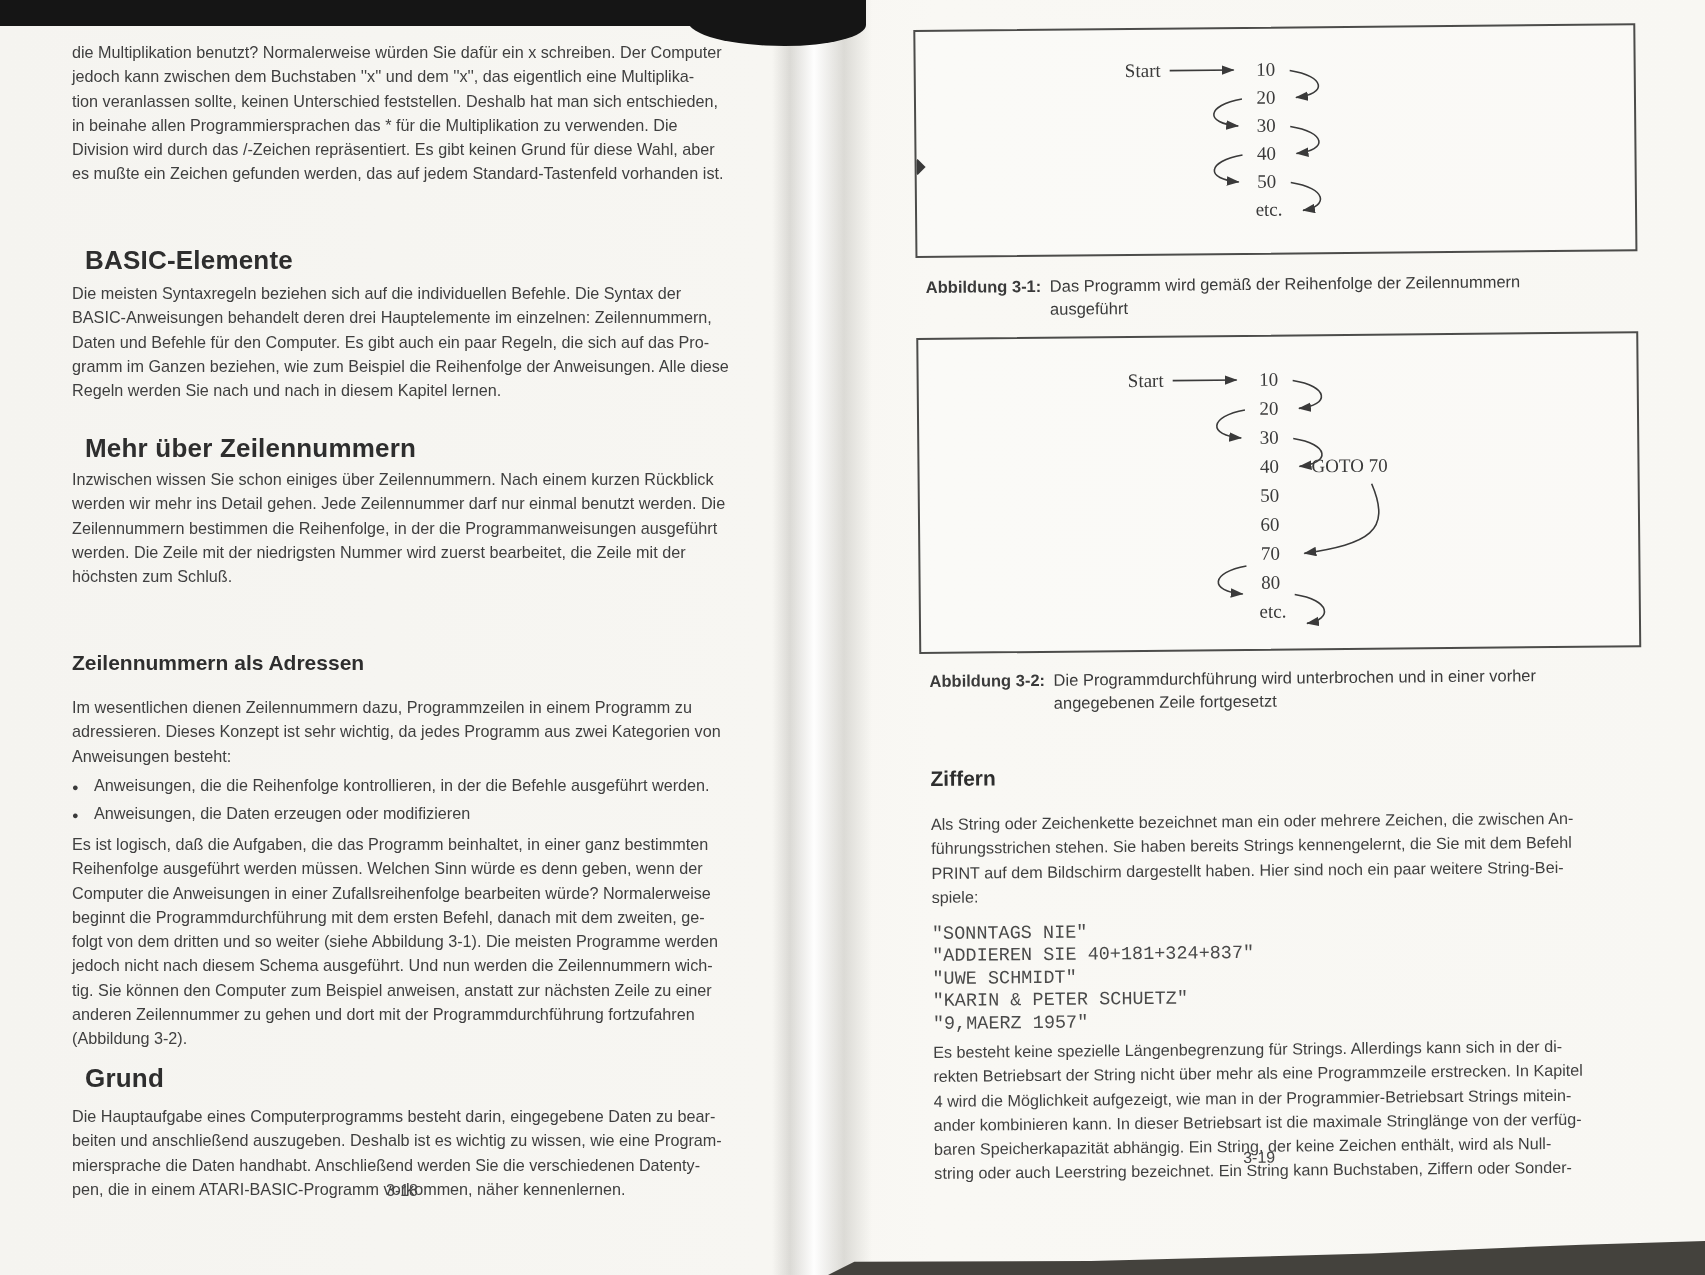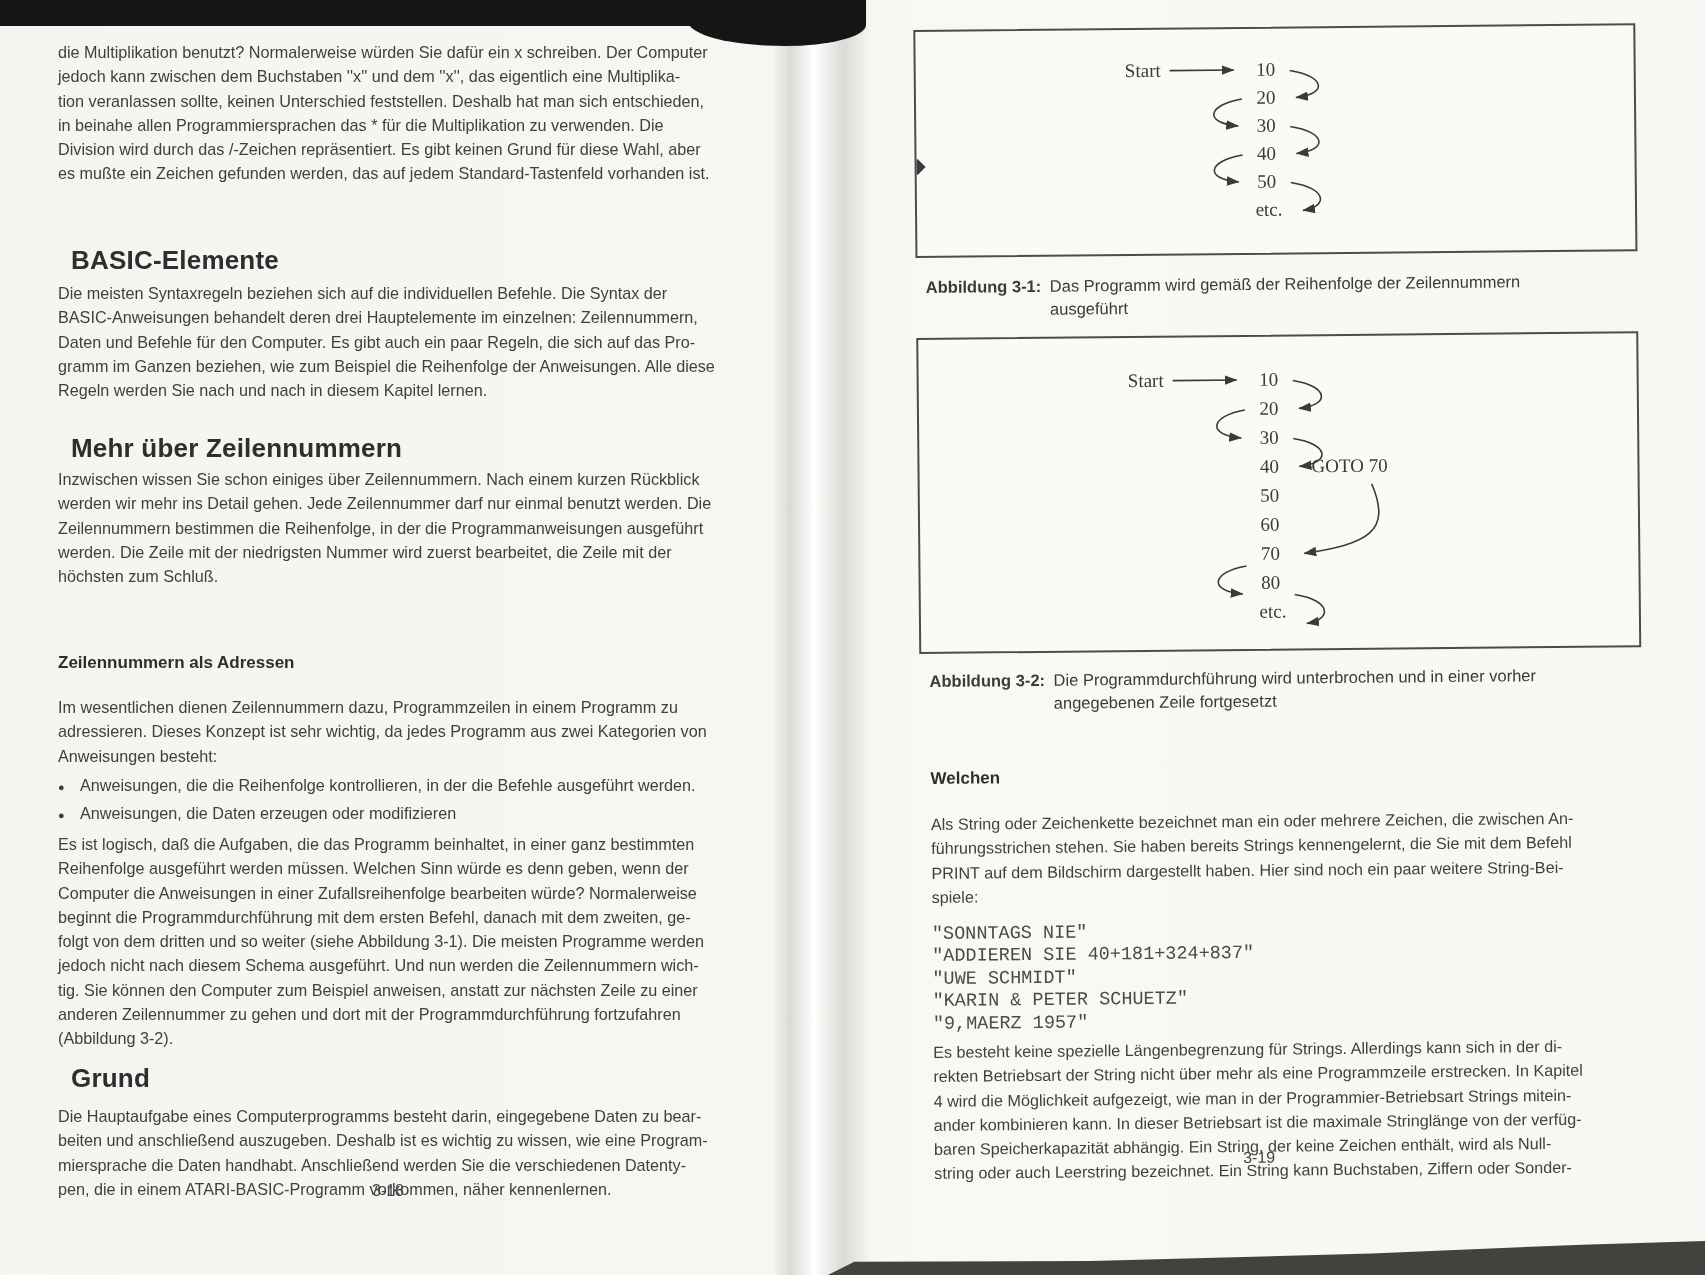"die Multiplikation benutzt?" .col-left { left: 58px -> 72px }
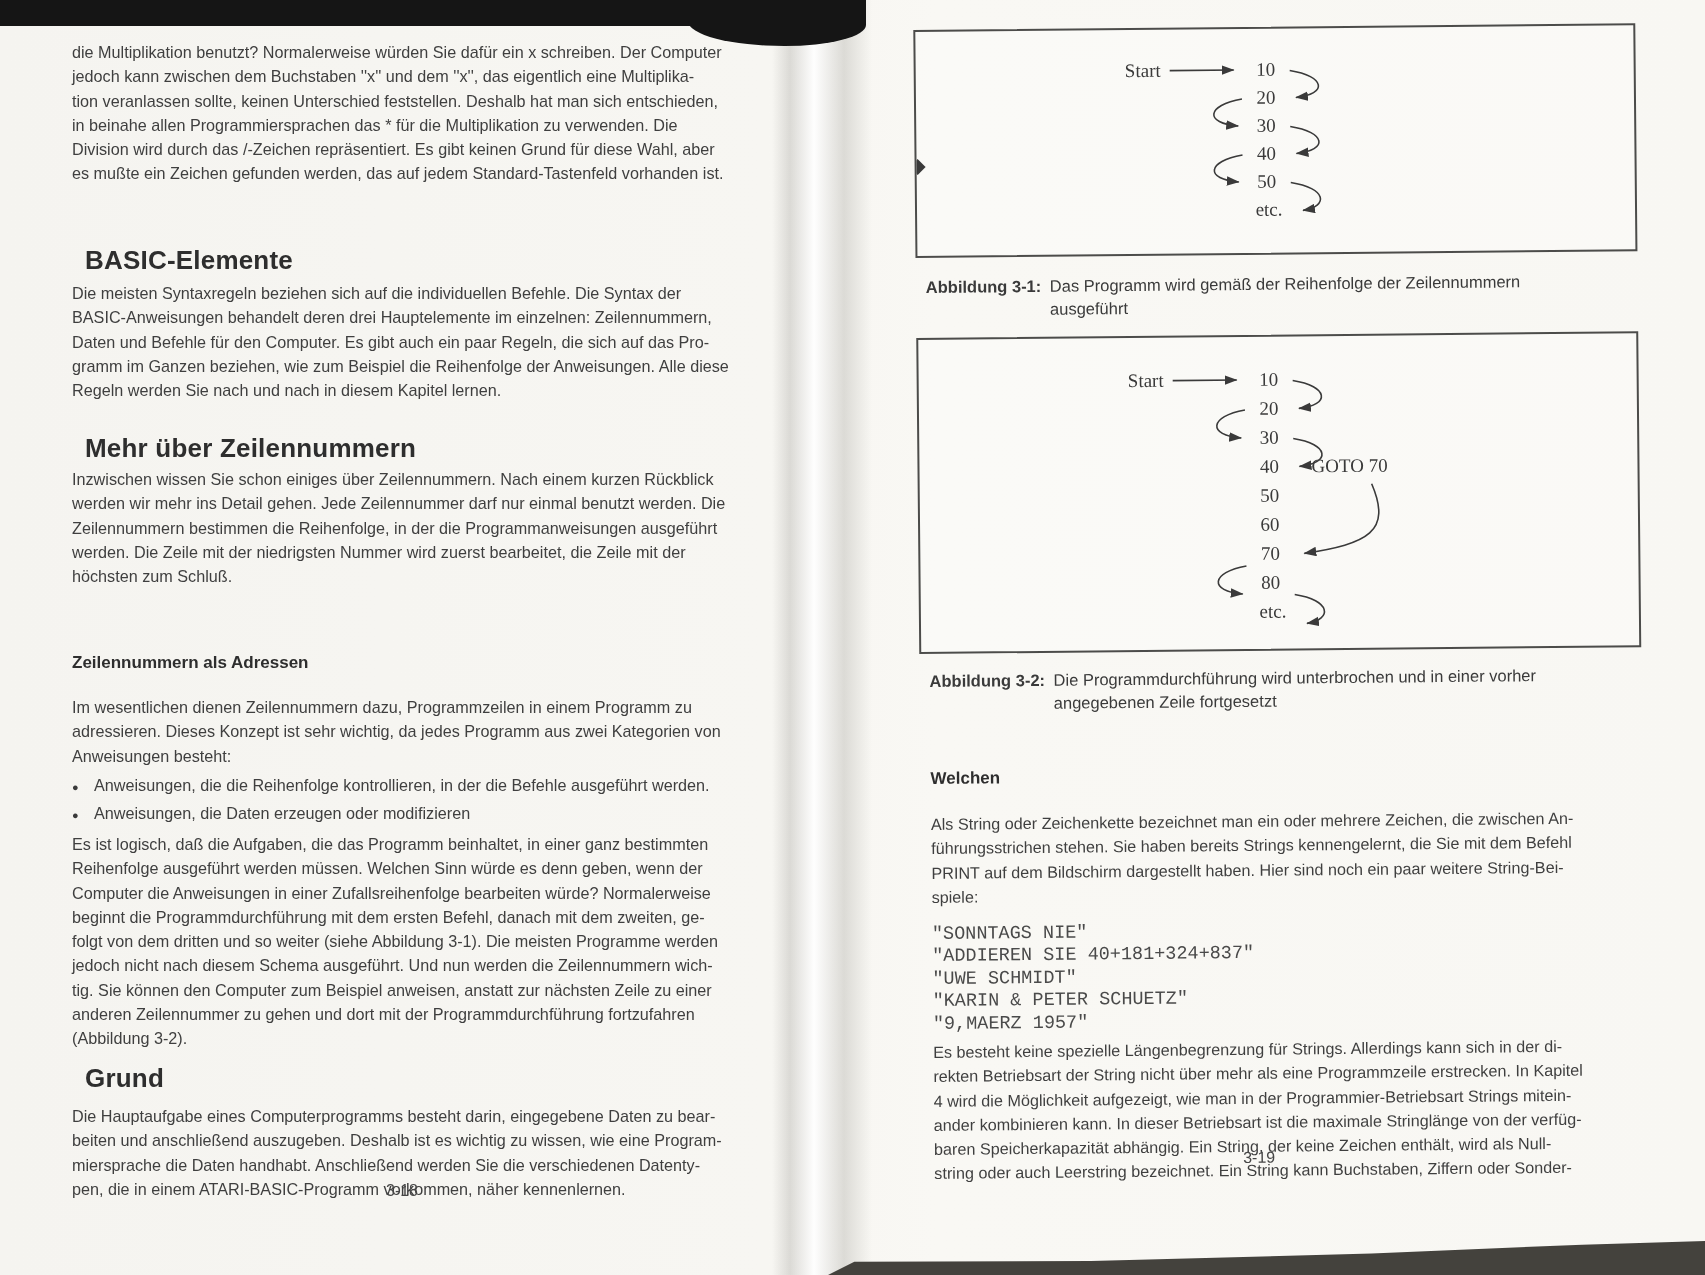"Zeilennummern als Adressen" h2.head { font-size: 17px -> 21px }
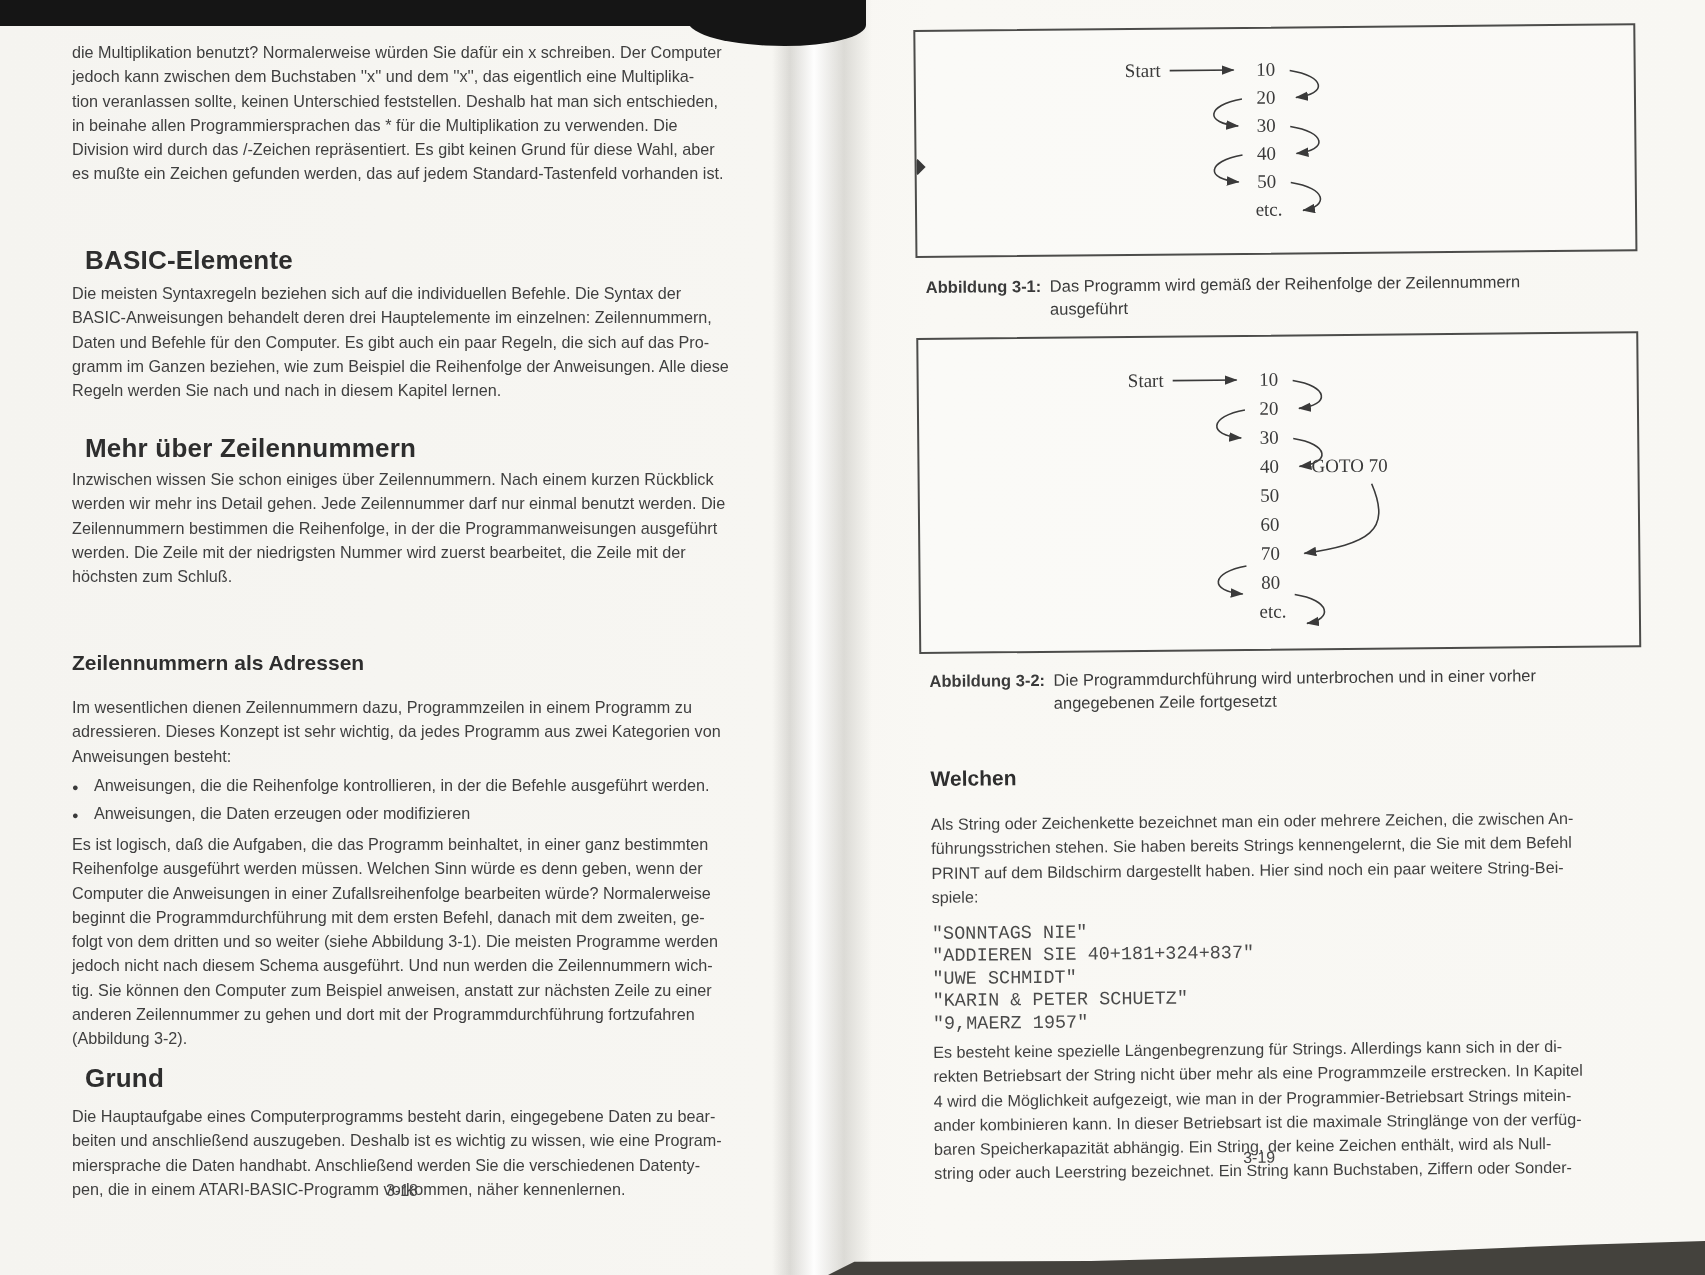"Welchen" h2.head { text: Welchen -> Ziffern }
